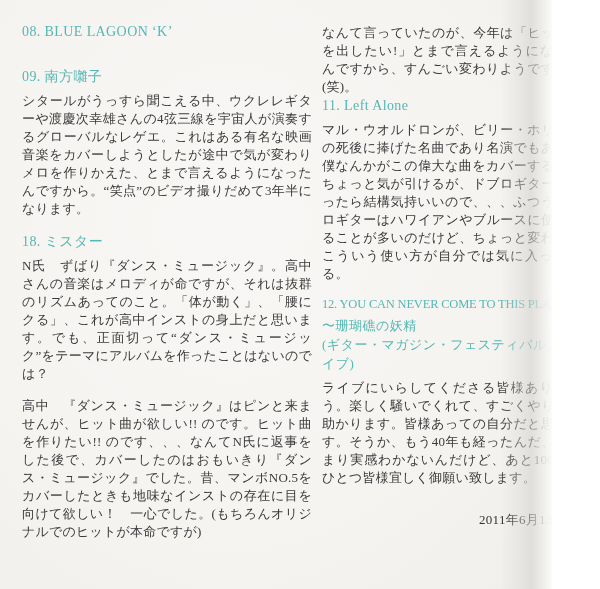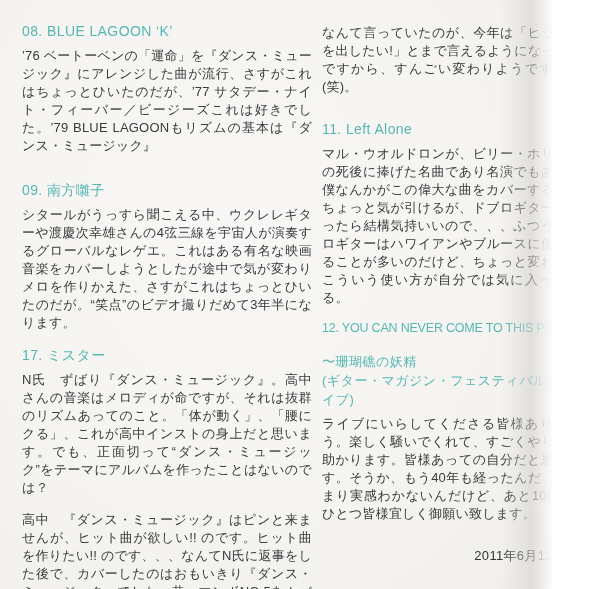"08. BLUE LAGOON ‘K’" .page { font-family: Liberation Sans, sans-serif -> Liberation Serif, serif }
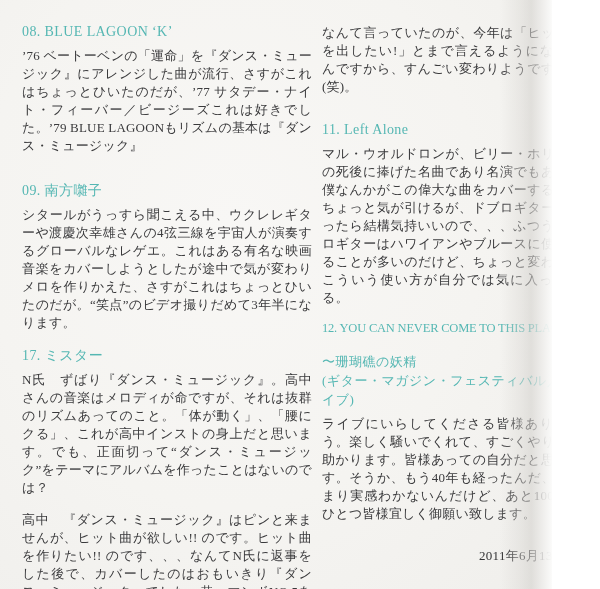"’76" p.bd { html: <p>’76 ベートーベンの「運命」を『ダンス・ミュージック』にアレンジした曲が流行、さすがこれはちょっとひいたのだが、’77 サタデー・ナイト・フィーバー／ビージーズこれは好きでした。’79 BLUE LAGOONもリズムの基本は『ダンス・ミュージック』</p> -> none }
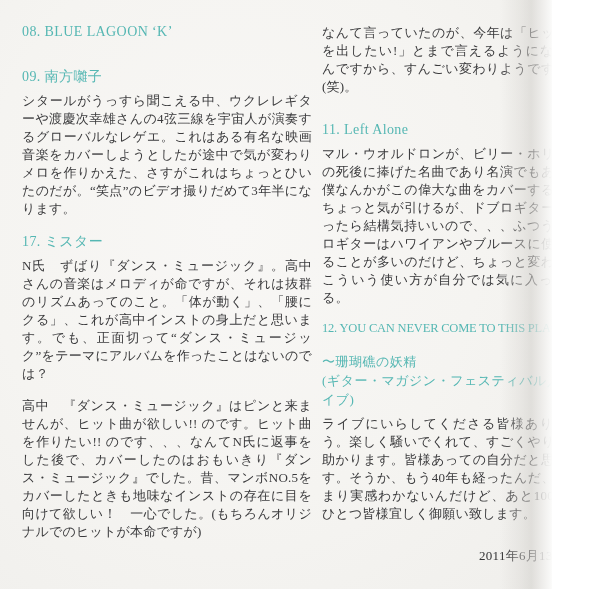"シタールがうっすら聞こえる中、ウクレレギターや渡慶次幸雄さんの4弦三線を宇宙人が" p.bd { text: さすがこれはちょっとひいたのだが -> とまで言えるようになったんですから }
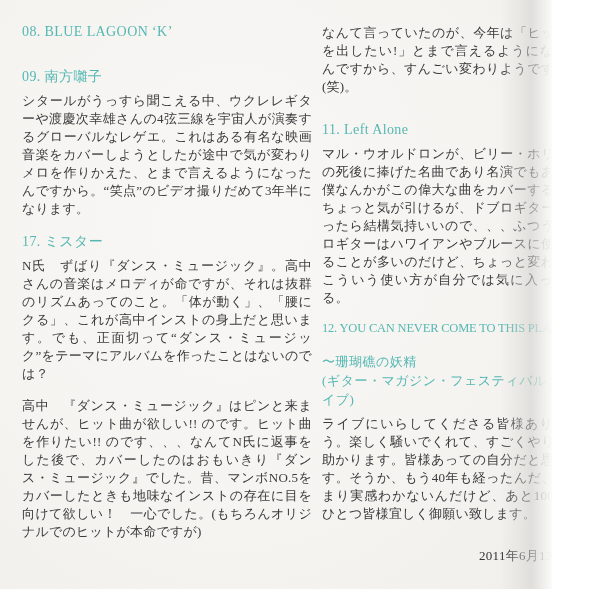"11. Left Alone" .sec-gap-11 { margin-top: 24px -> none }
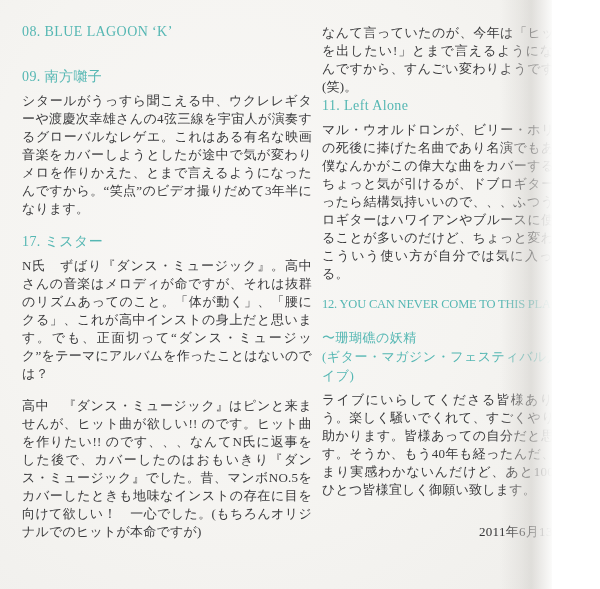"17. ミスター" h2.trk { text: 17 -> 18 }
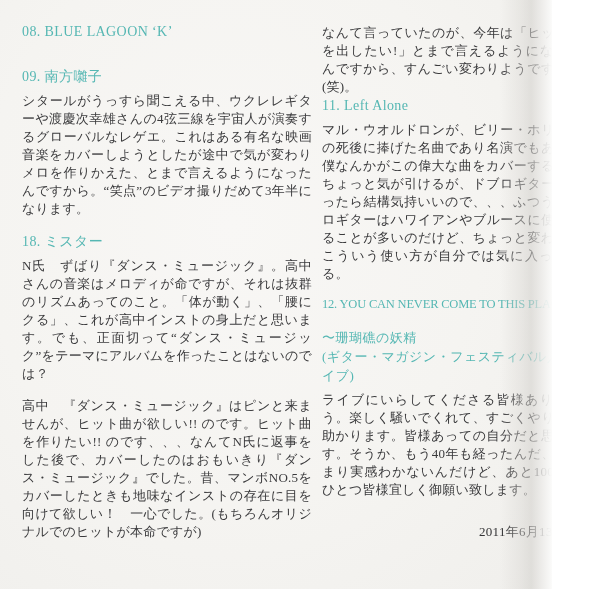"〜珊瑚礁の妖精" .subs { margin-top: 14px -> 2px }
